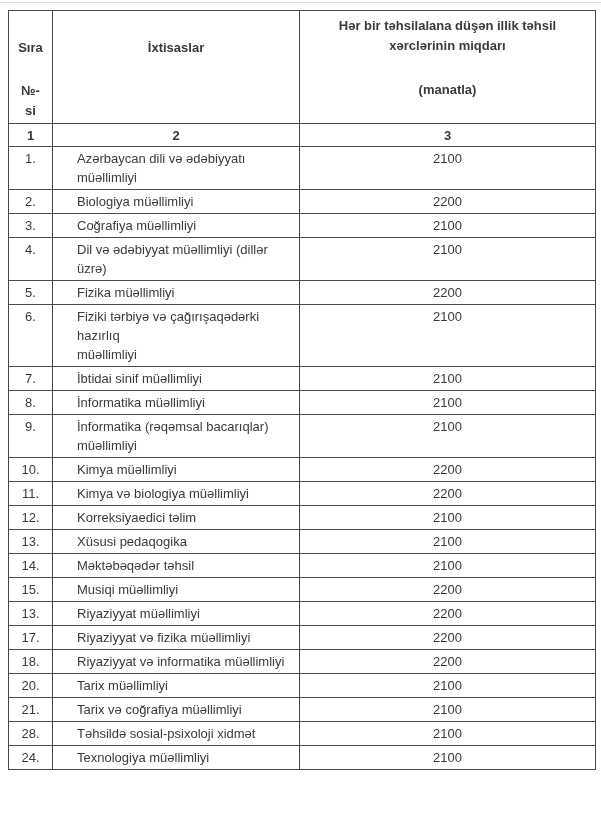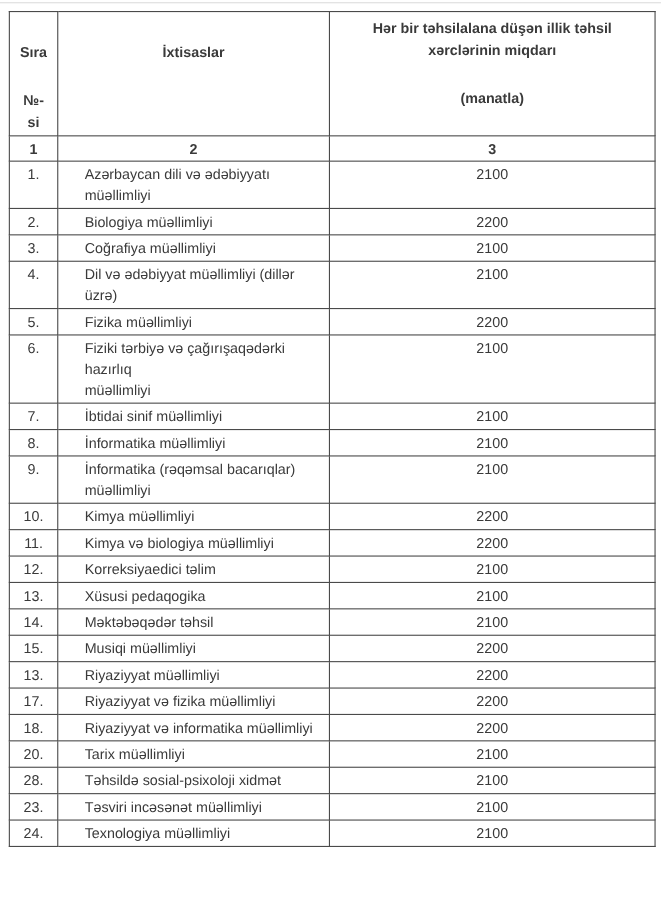"21." tr { html: none -> <tr> <td>21.</td> <td> <div>Tarix və coğrafiya müəllimliyi</div> </td> <td>2100</td> </tr> }
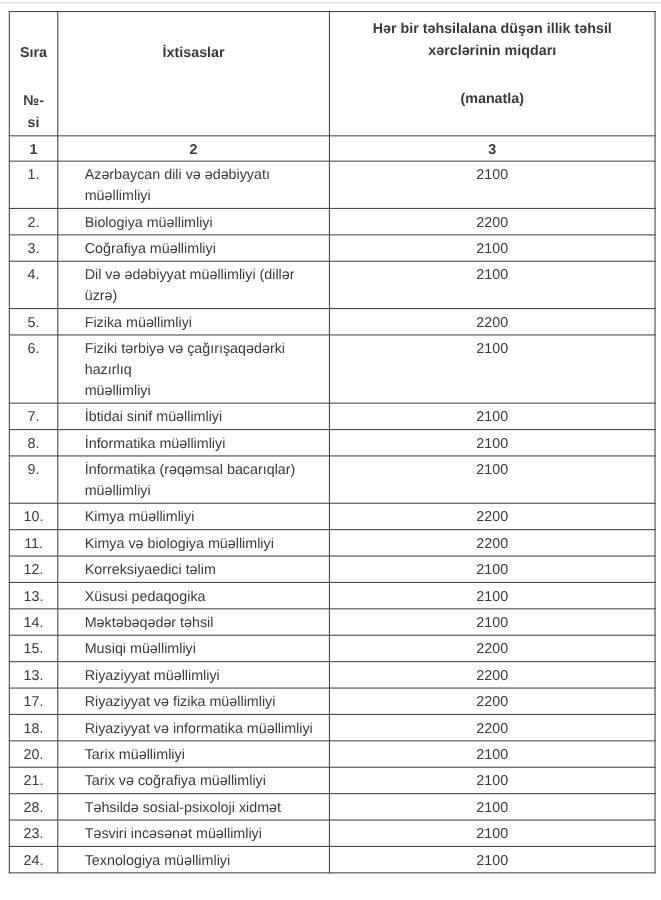"23." tr { html: <tr> <td>23.</td> <td> <div>Təsviri incəsənət müəllimliyi</div> </td> <td>2100</td> </tr> -> none }
